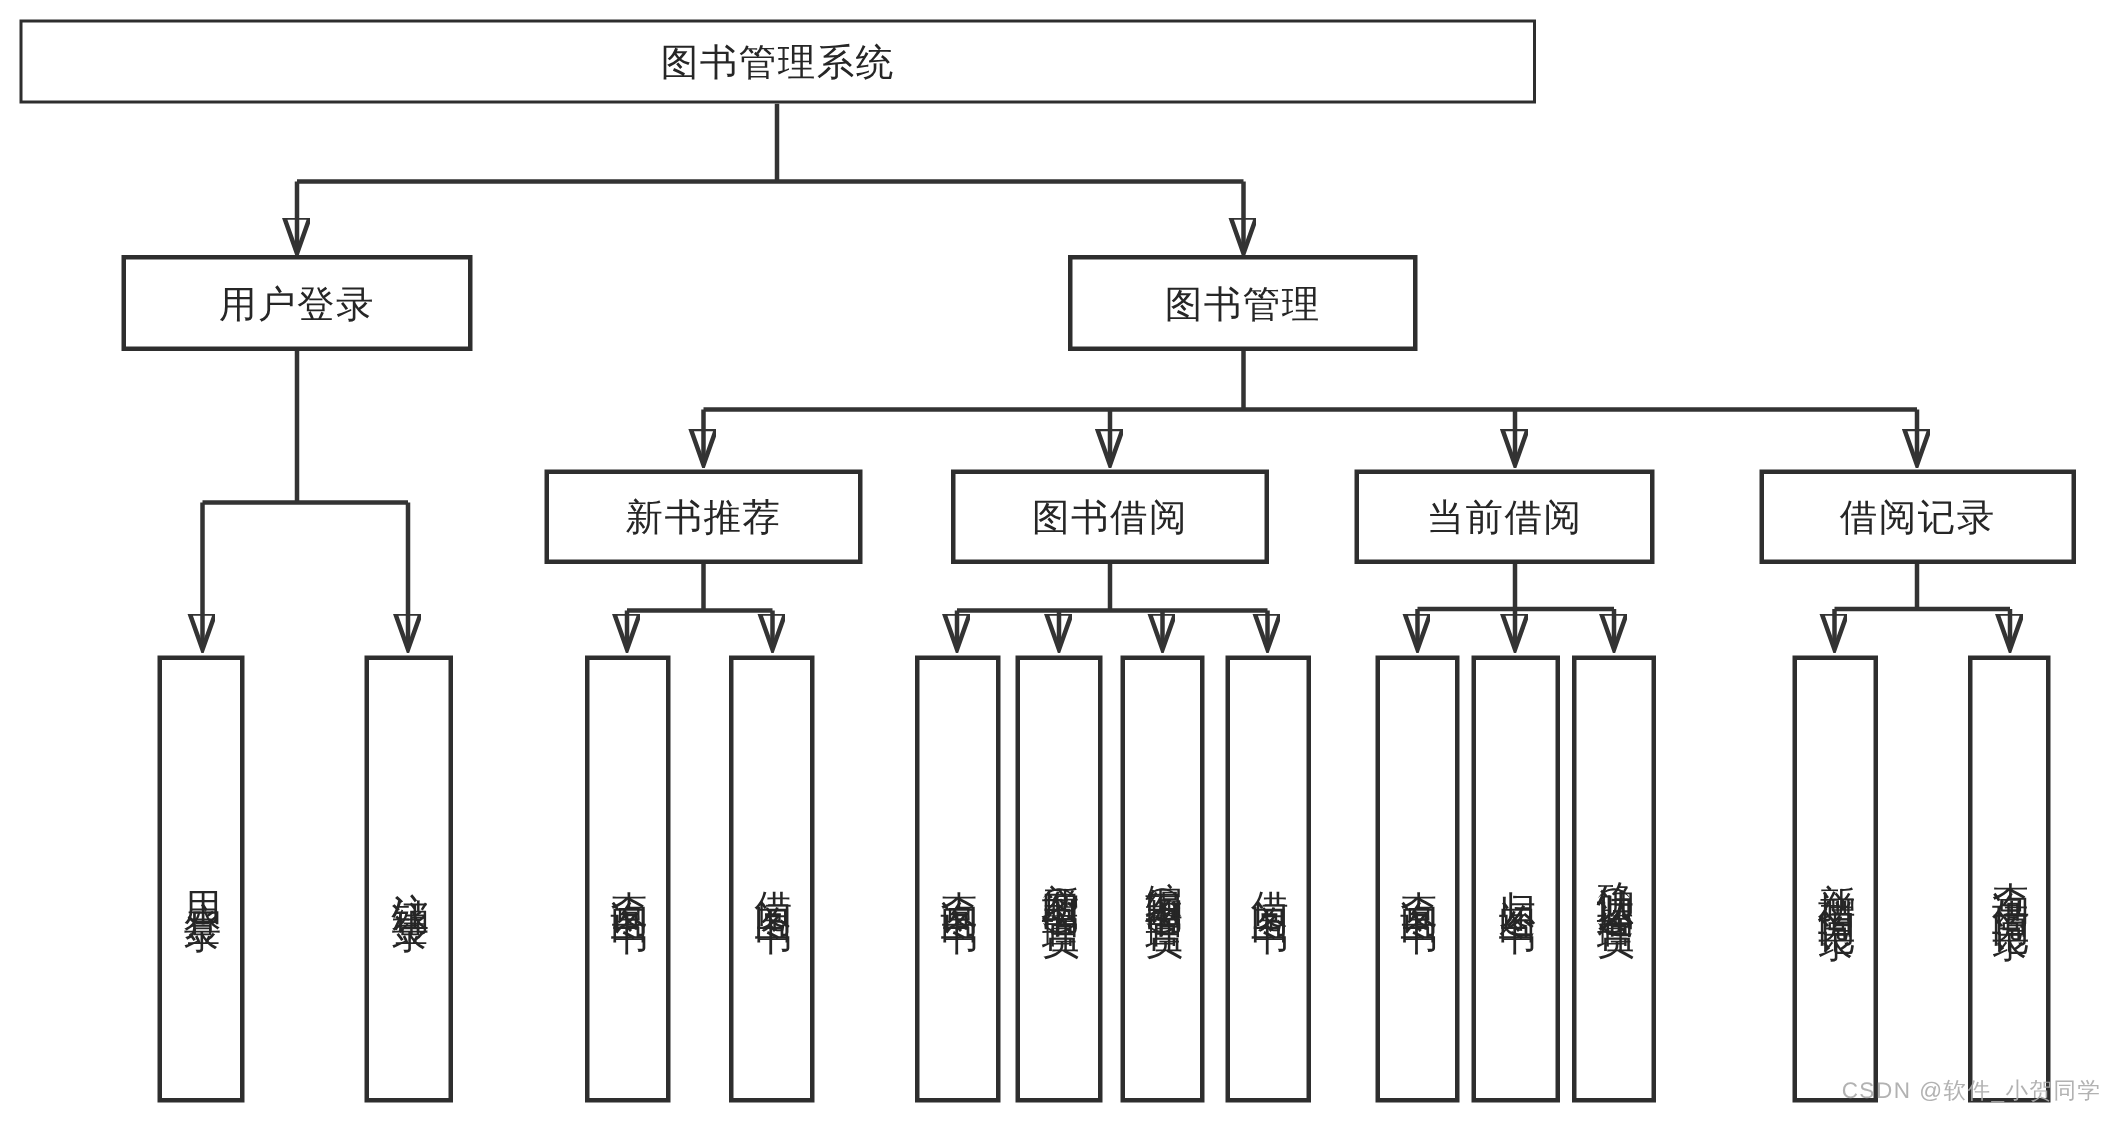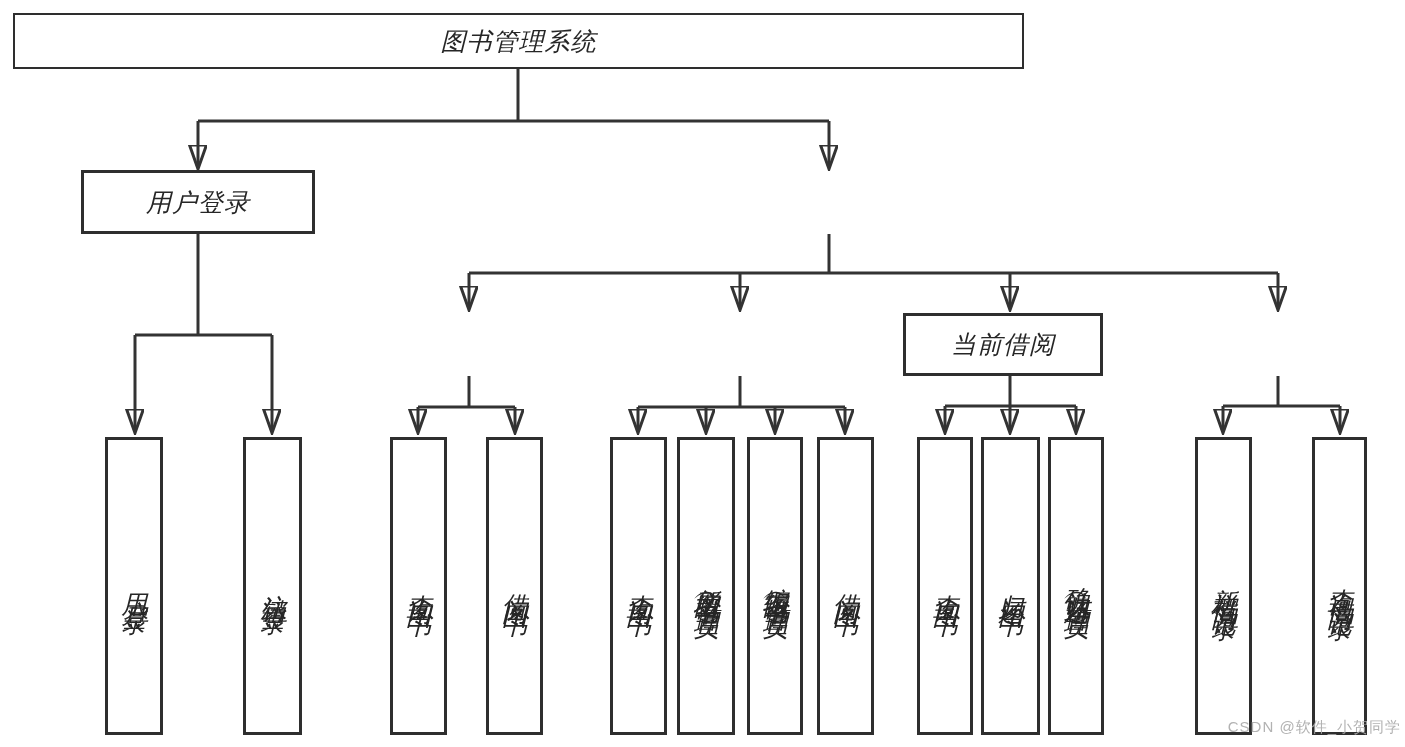"图书管理系统" .box { font-style: italic -> none }
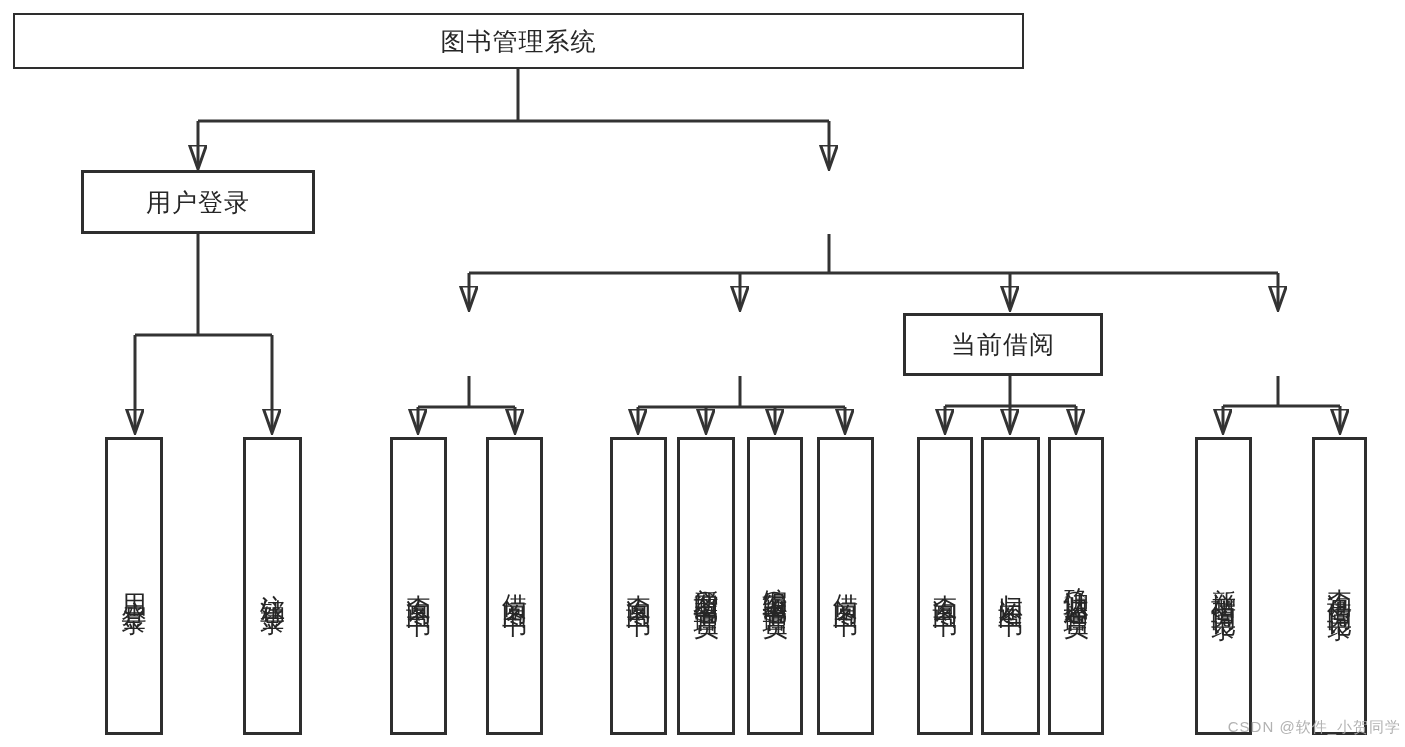"图书管理" div.box { html: none -> <div> <span>图书管理</span> </div> }
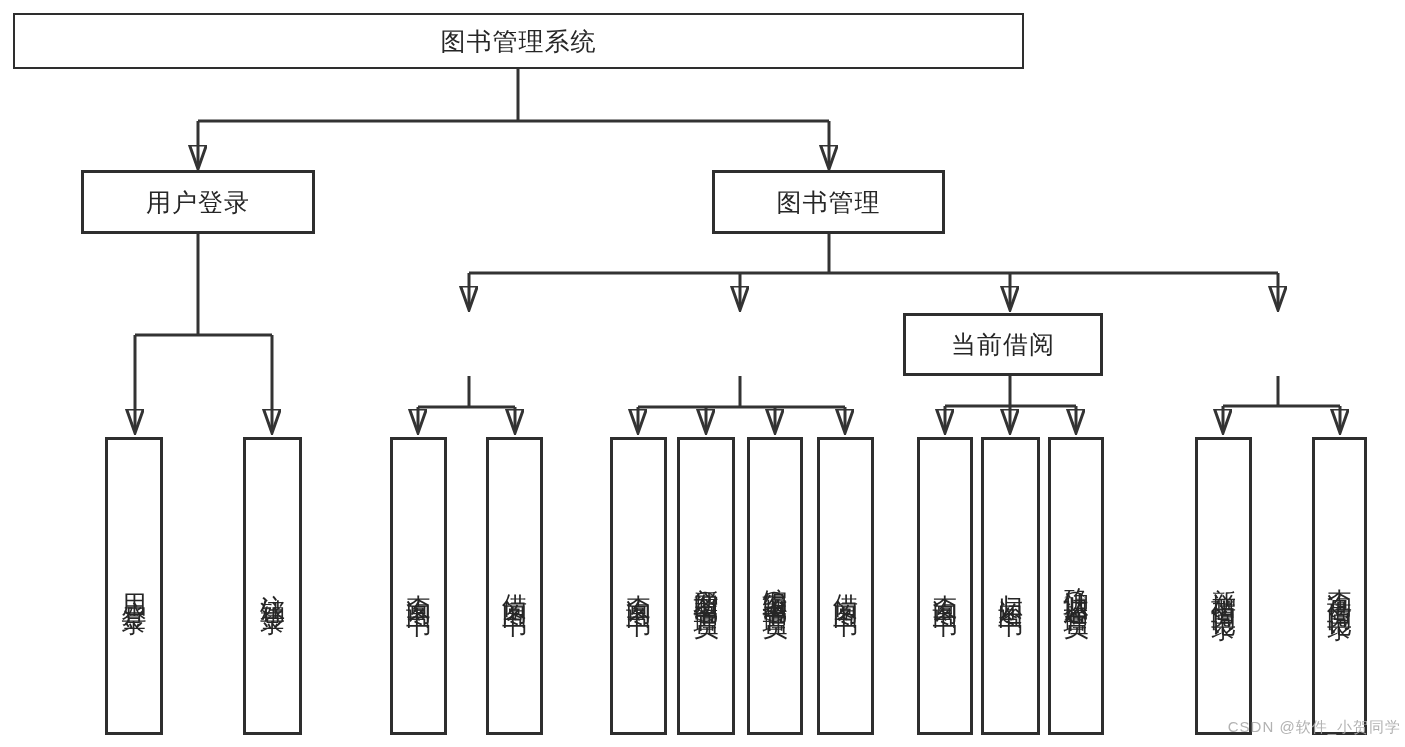"新书推荐" div.box { html: none -> <div> <span>新书推荐</span> </div> }
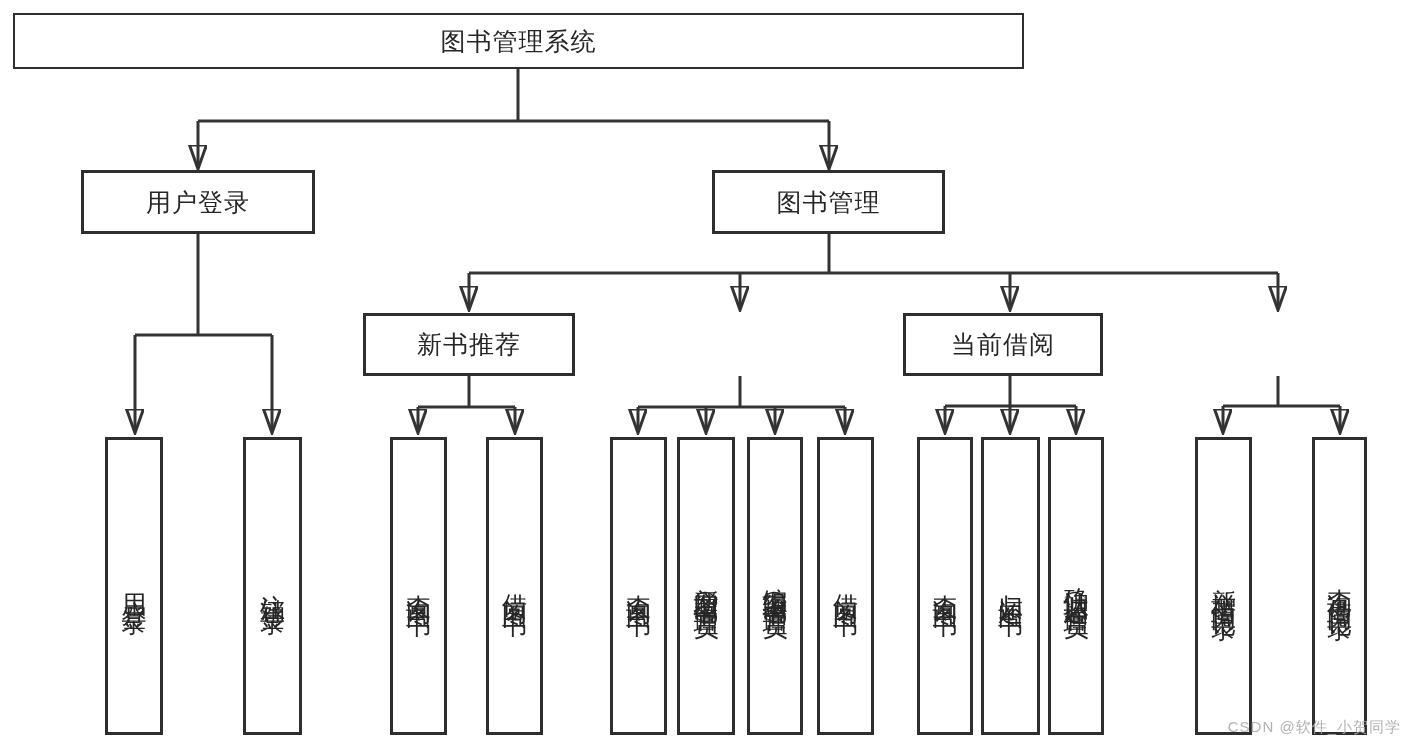"图书借阅" div.box { html: none -> <div> <span>图书借阅</span> </div> }
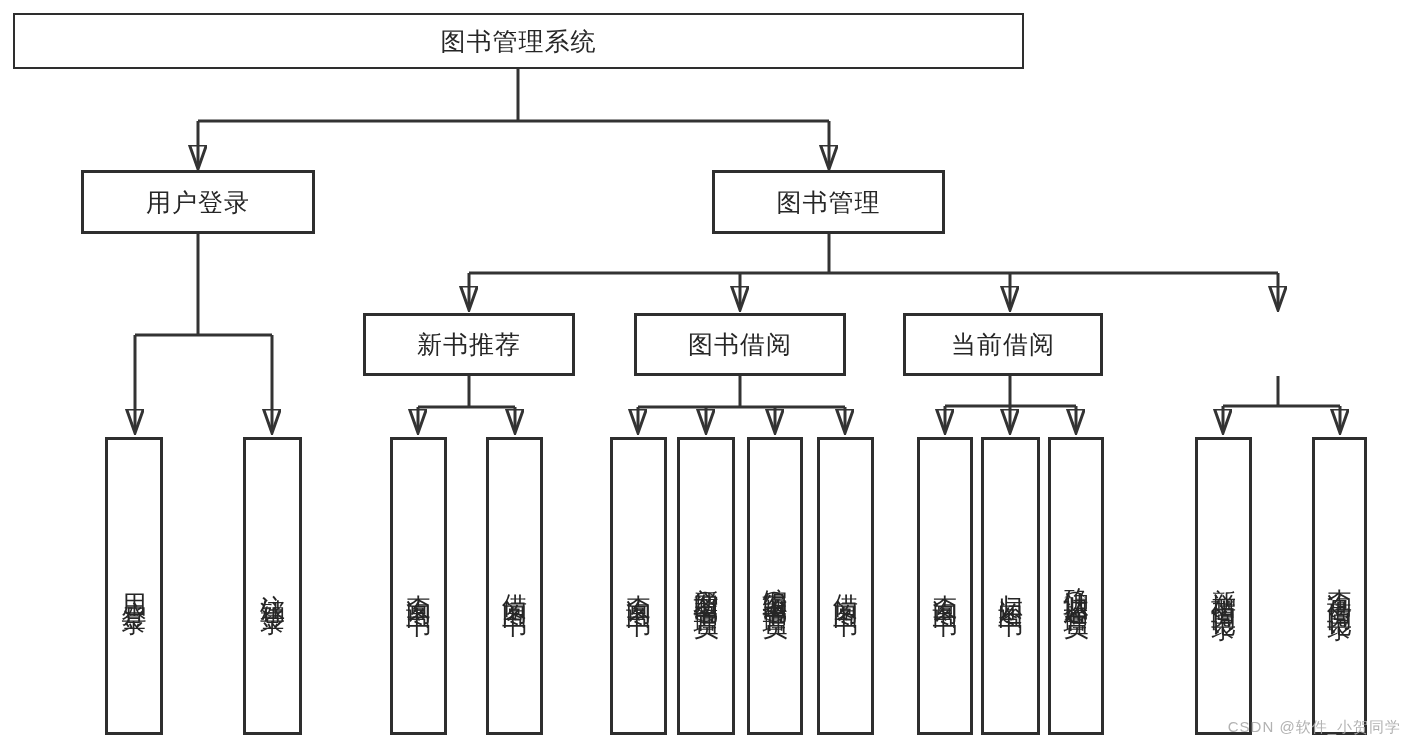"借阅记录" div.box { html: none -> <div> <span>借阅记录</span> </div> }
